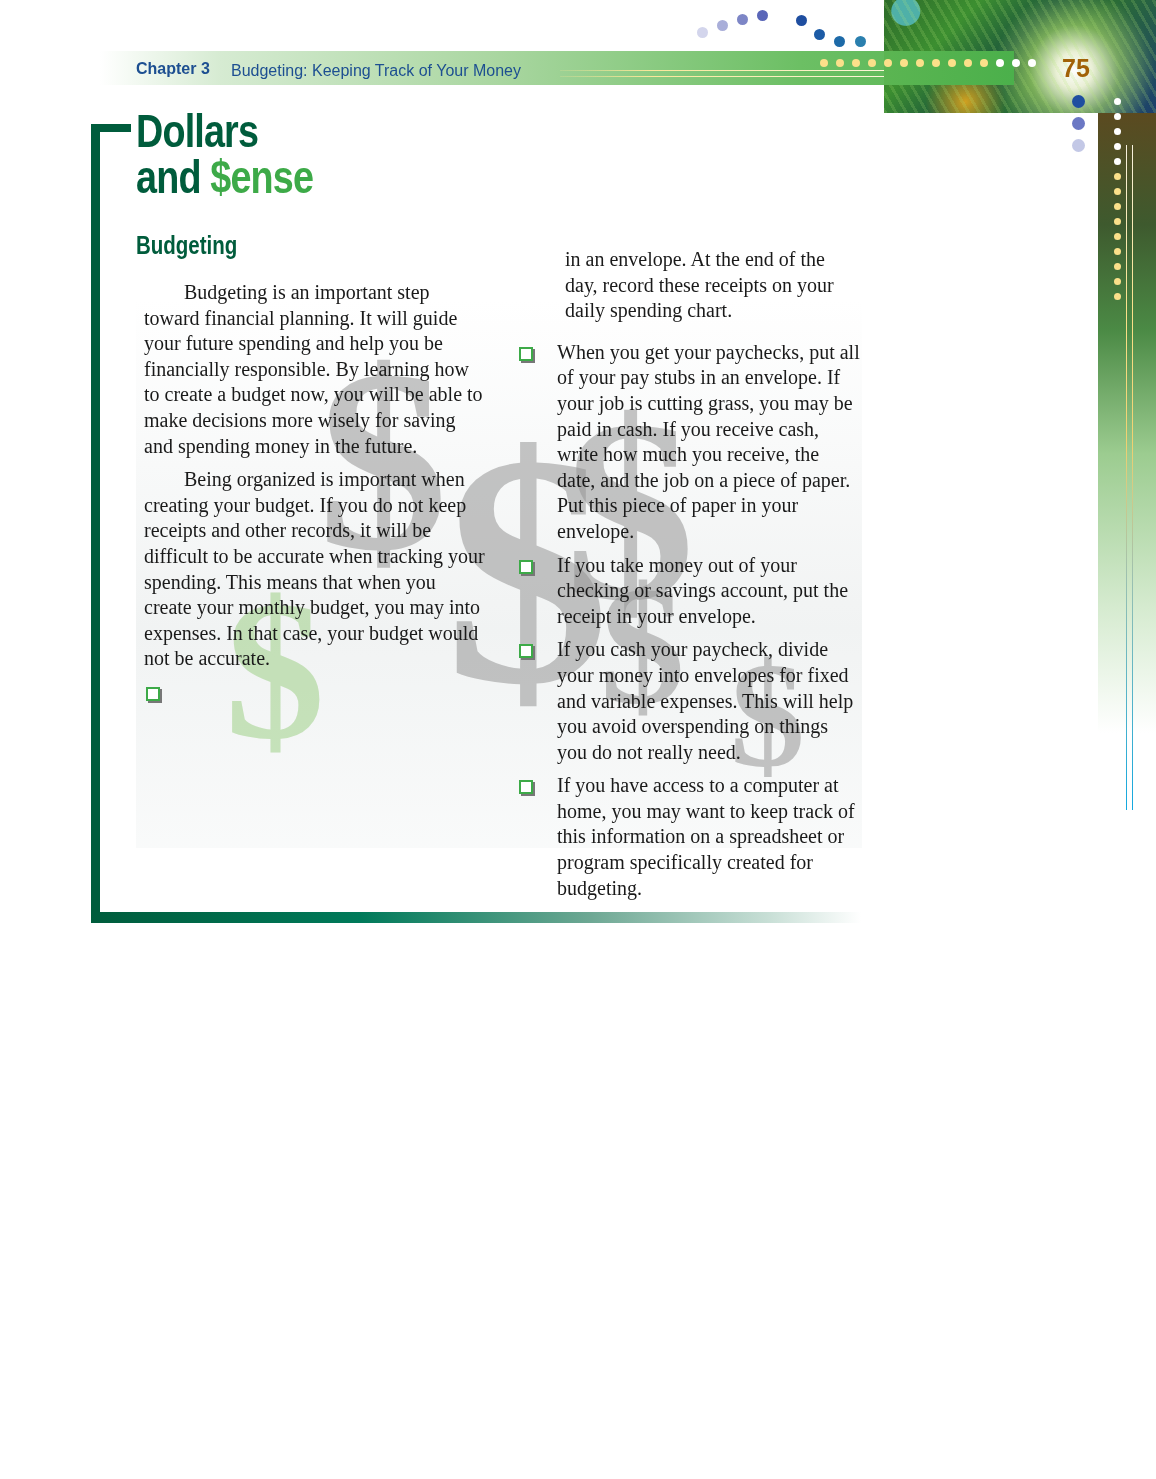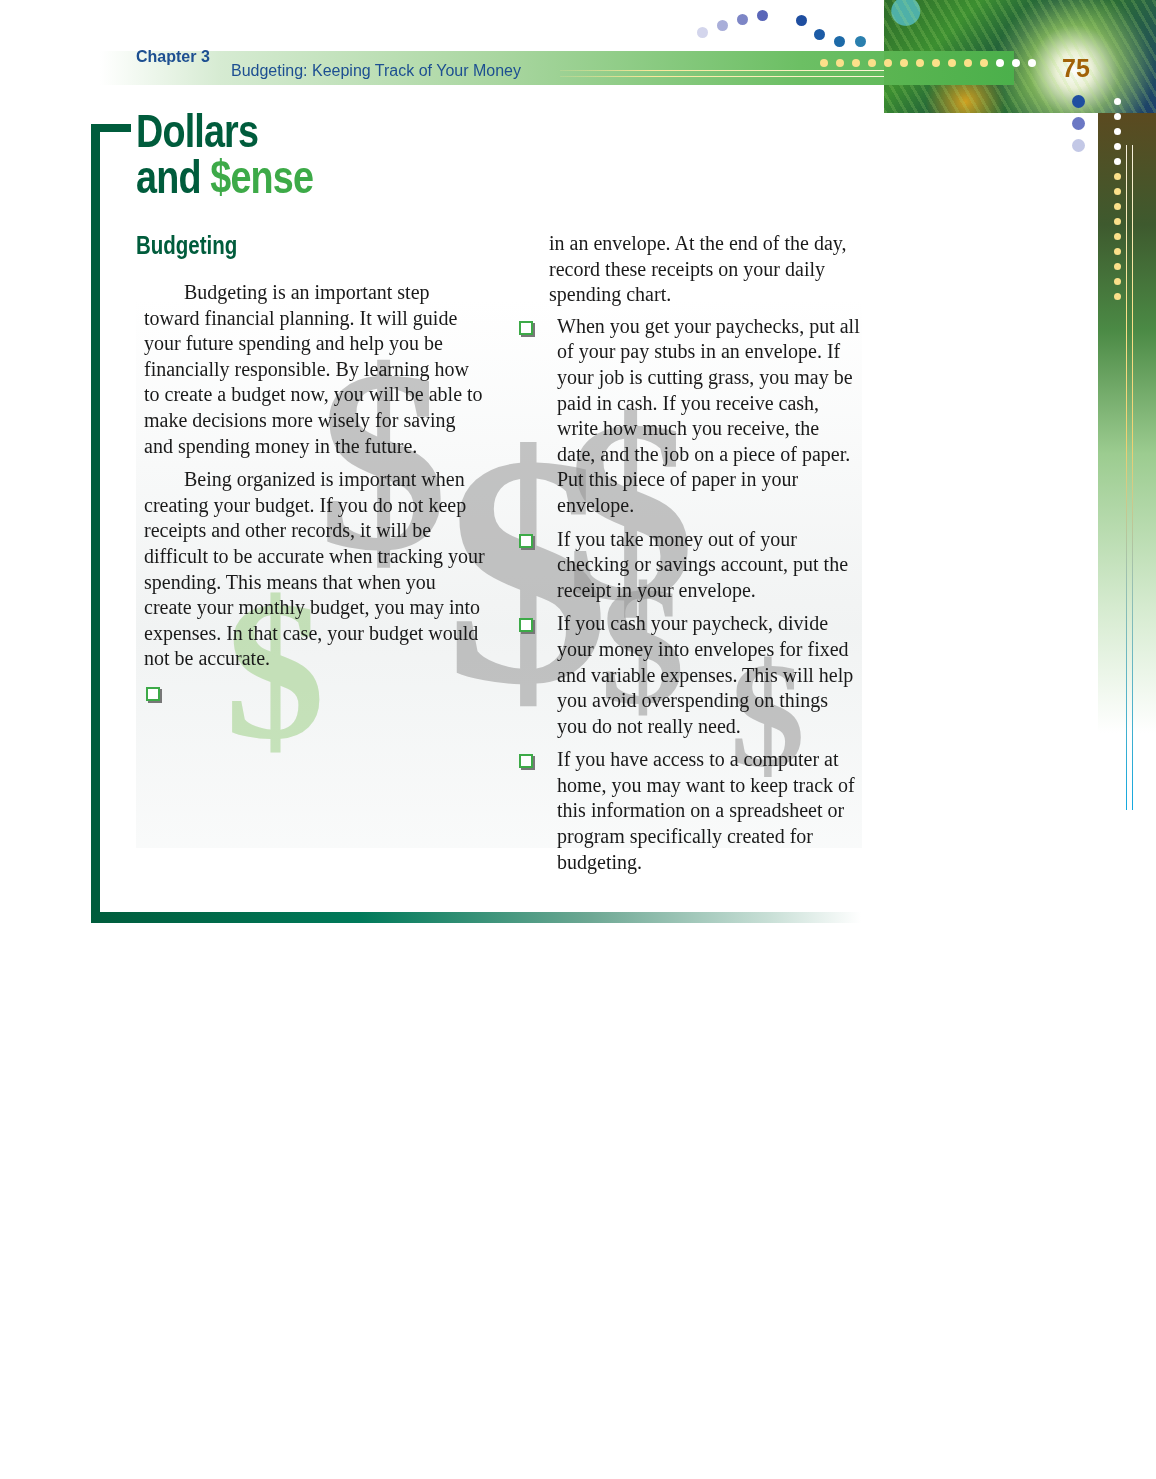"Chapter 3" .chapter-label { top: 48px -> 60px }
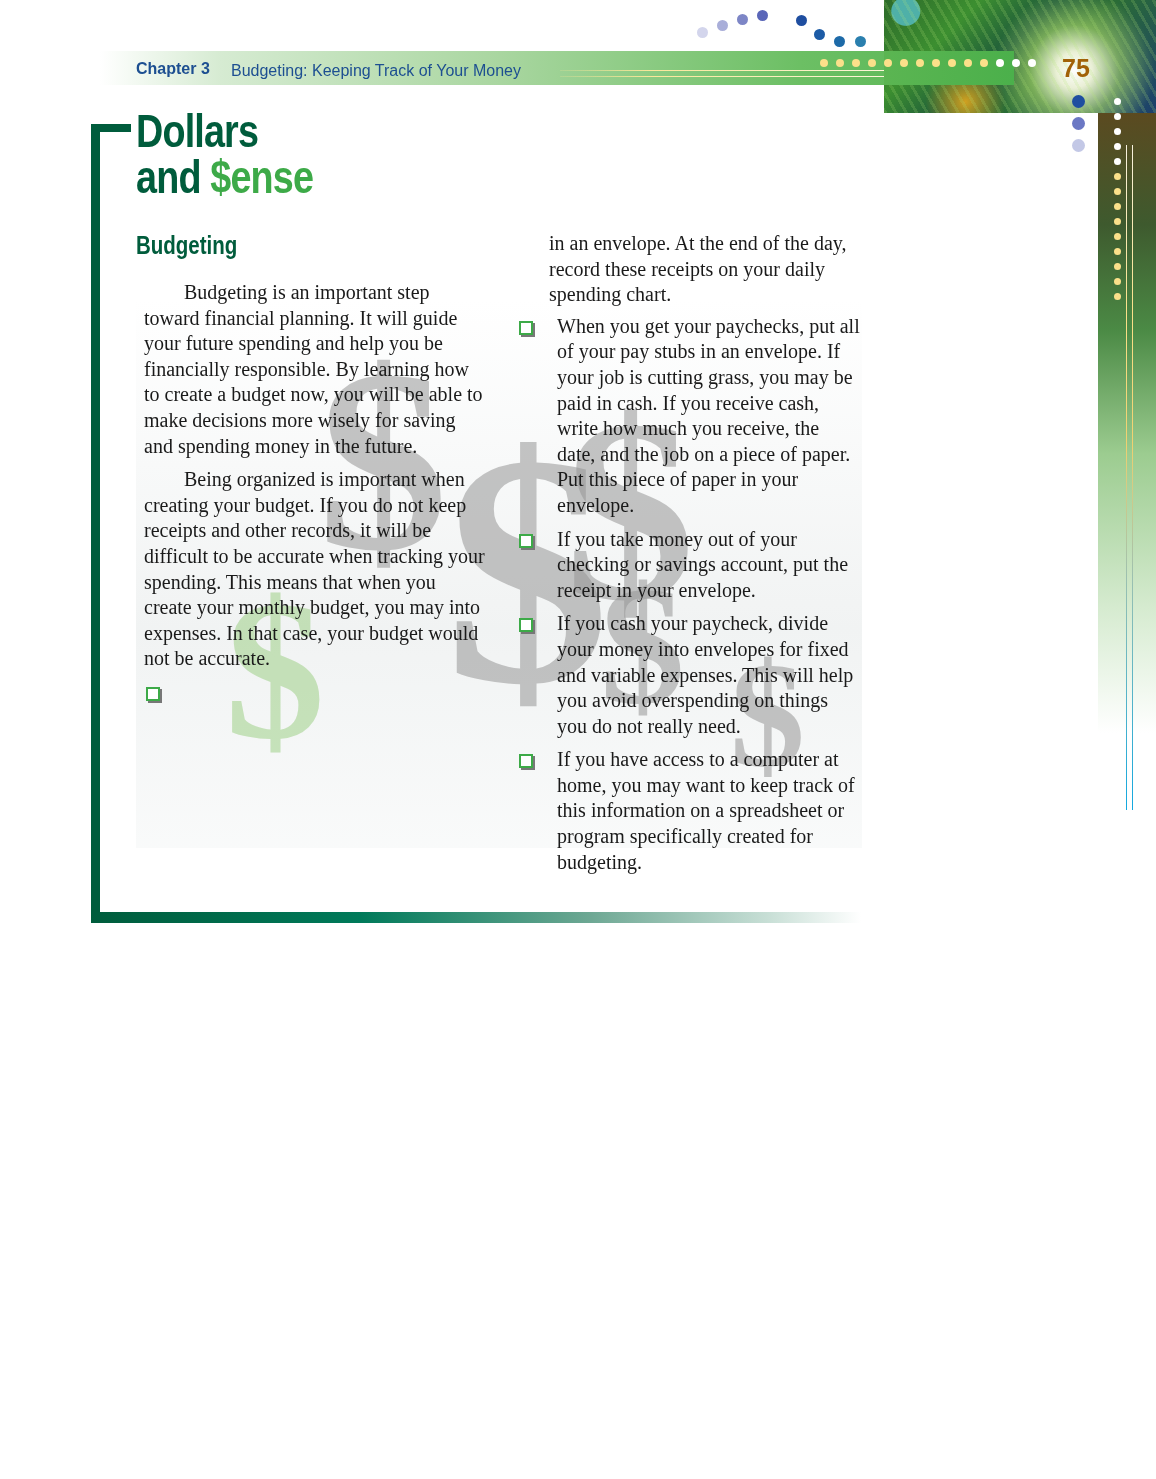"in an envelope. At the" p { margin: 0 -> 16px }
